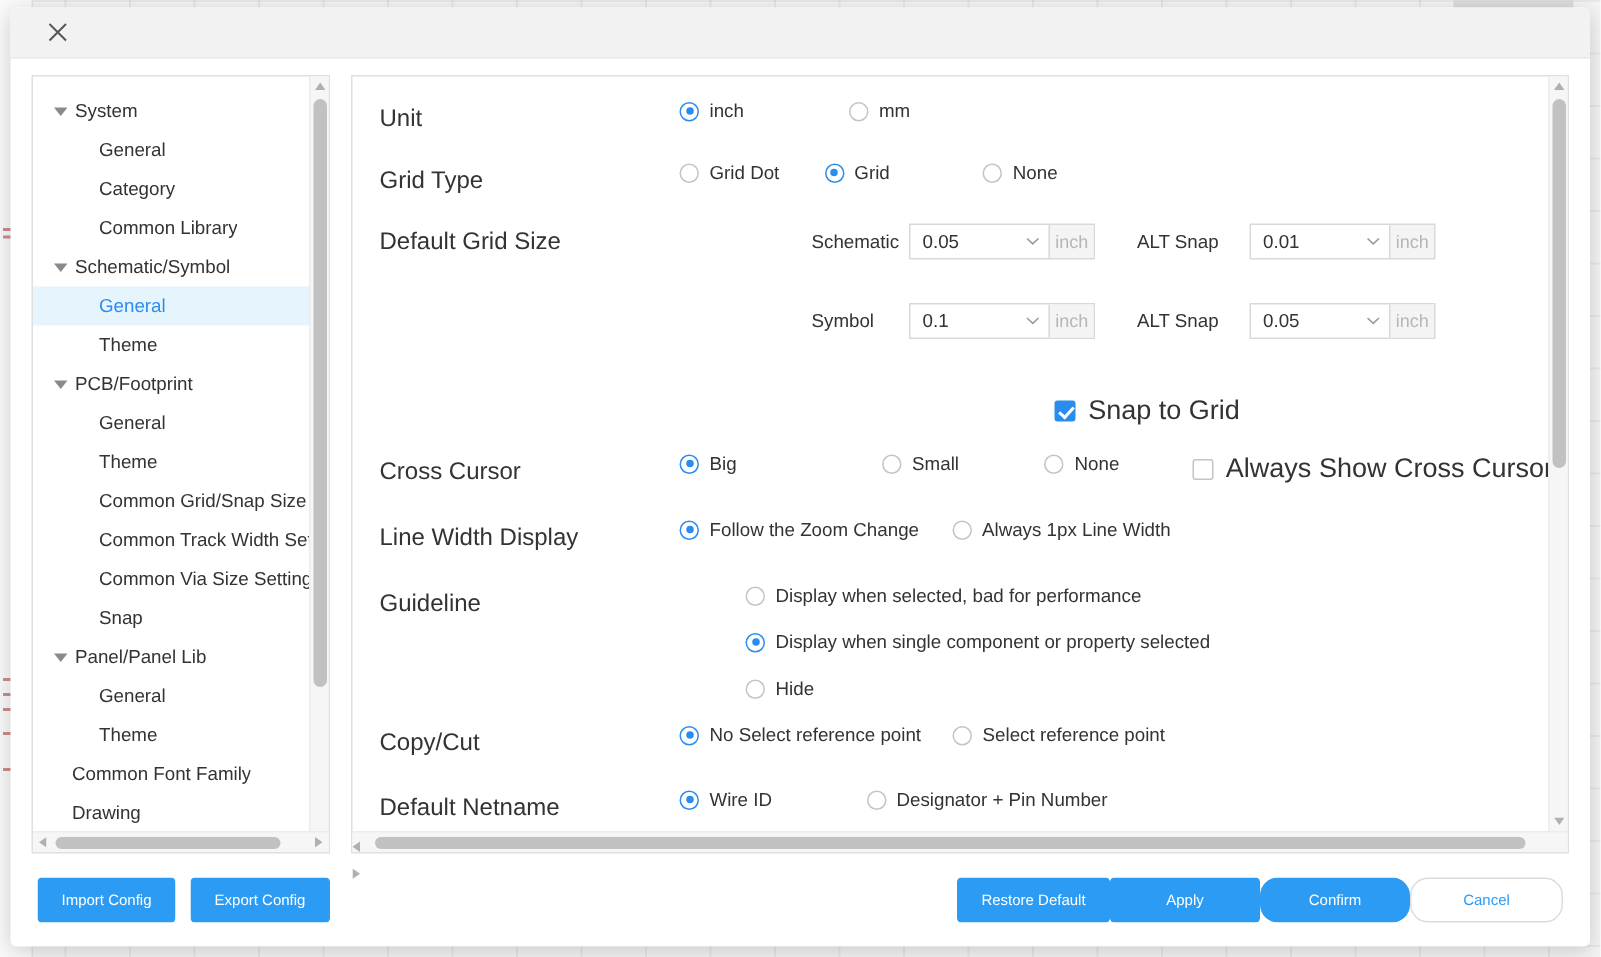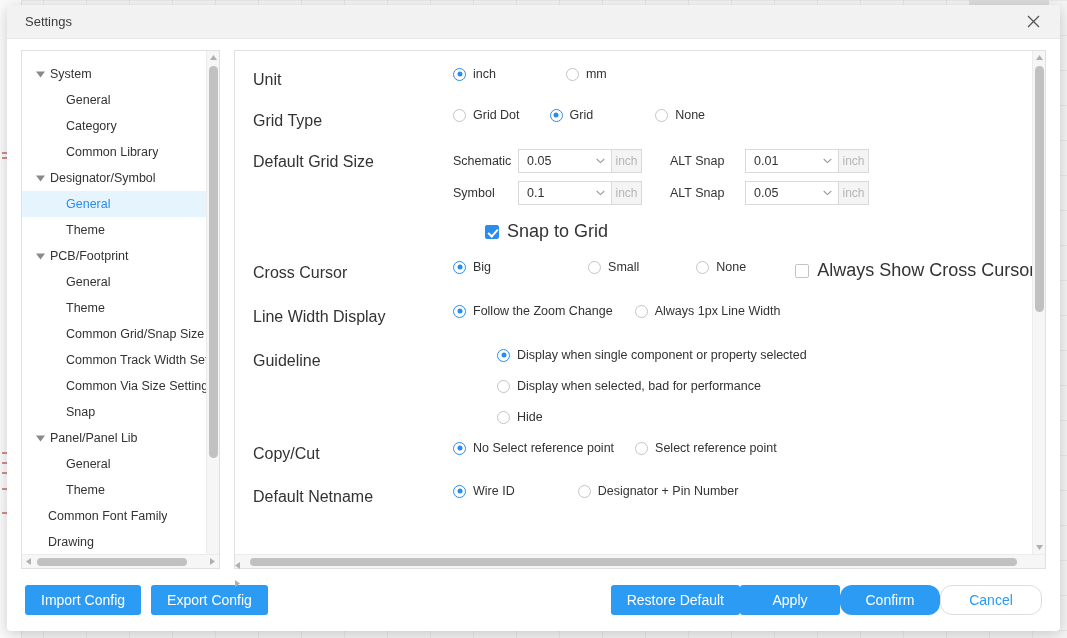"Settings" div { html: <div>Settings</div> -> none }
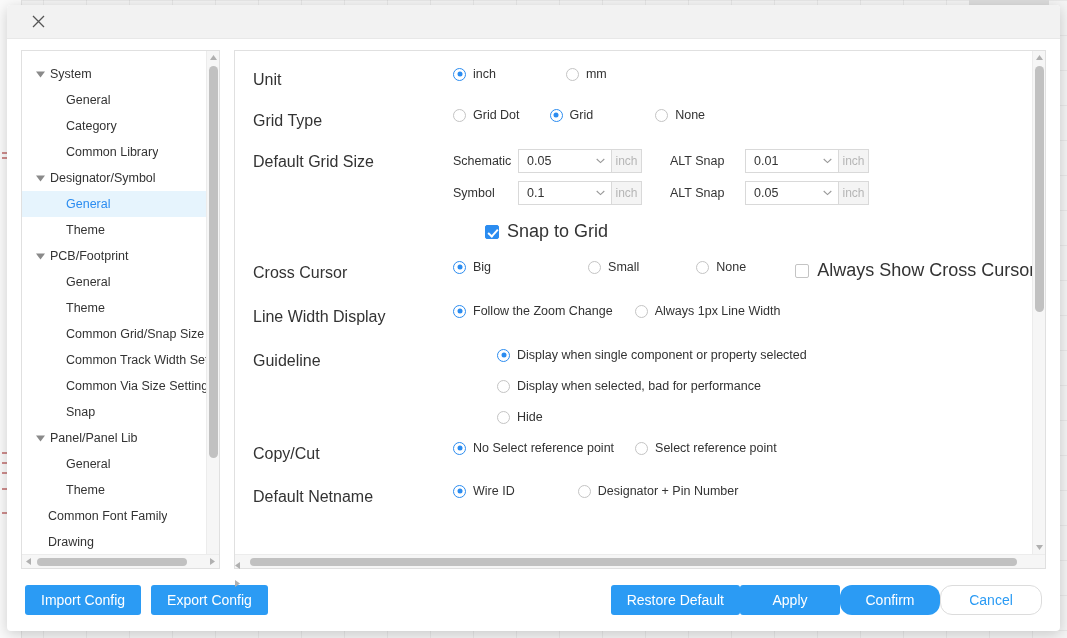"Schematic" #grid-size-row .row-ctrls { align-items: flex-start -> center; gap: 8px -> 29px }
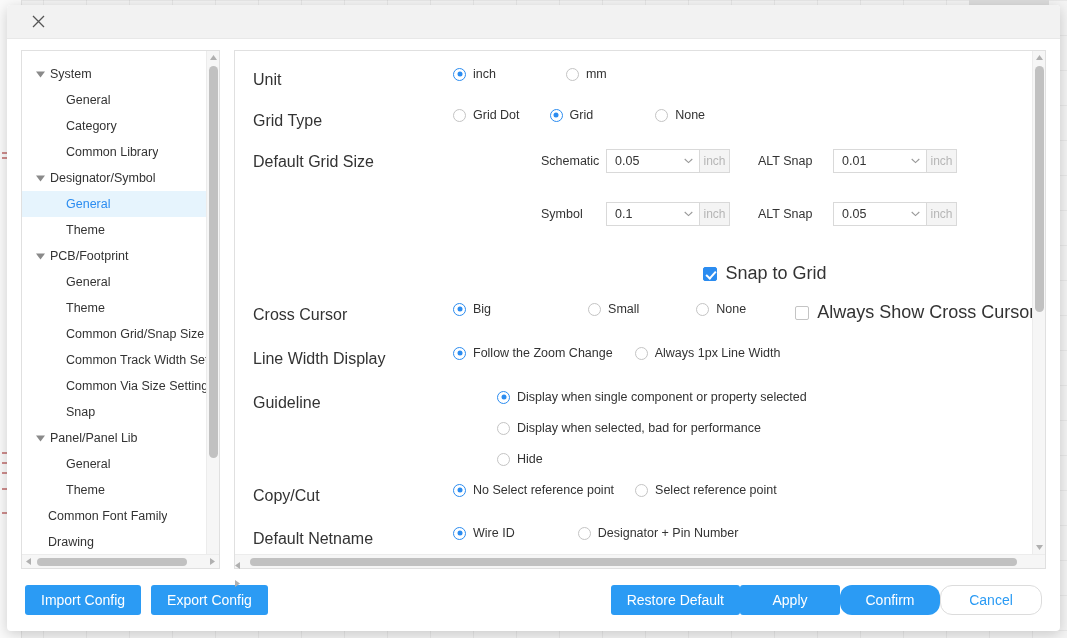"Designator/Symbol" span.tree-label { text: Designator/Symbol -> Schematic/Symbol }
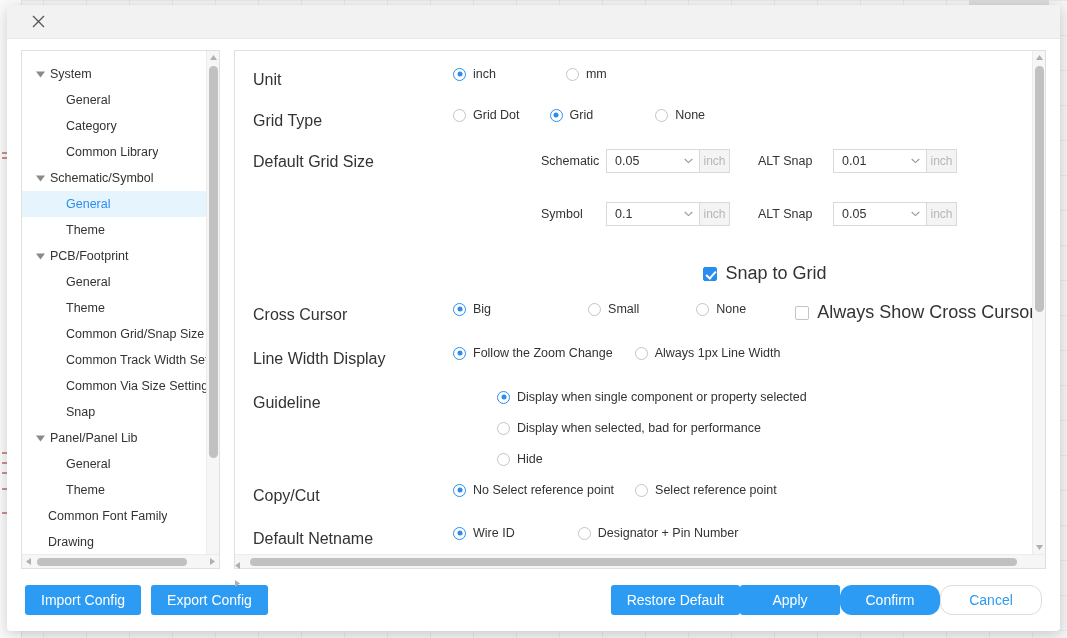"Display when single component or" div.radio { order: before "Display when selected, bad for" -> after "Display when selected, bad for" }
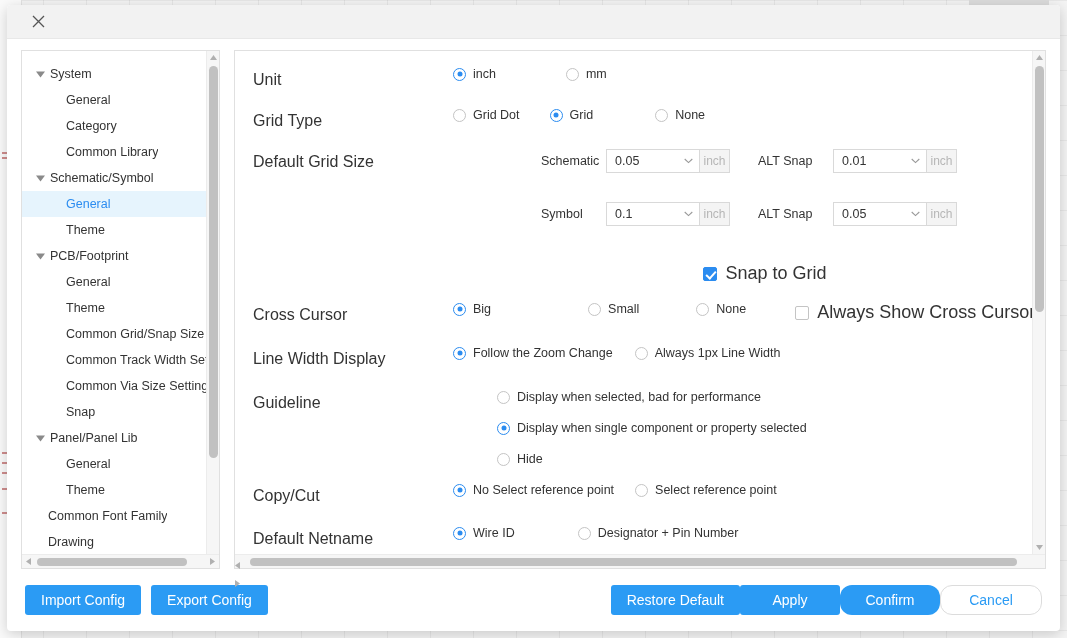"Import Config" .btn { font-size: 14px -> 10px }
